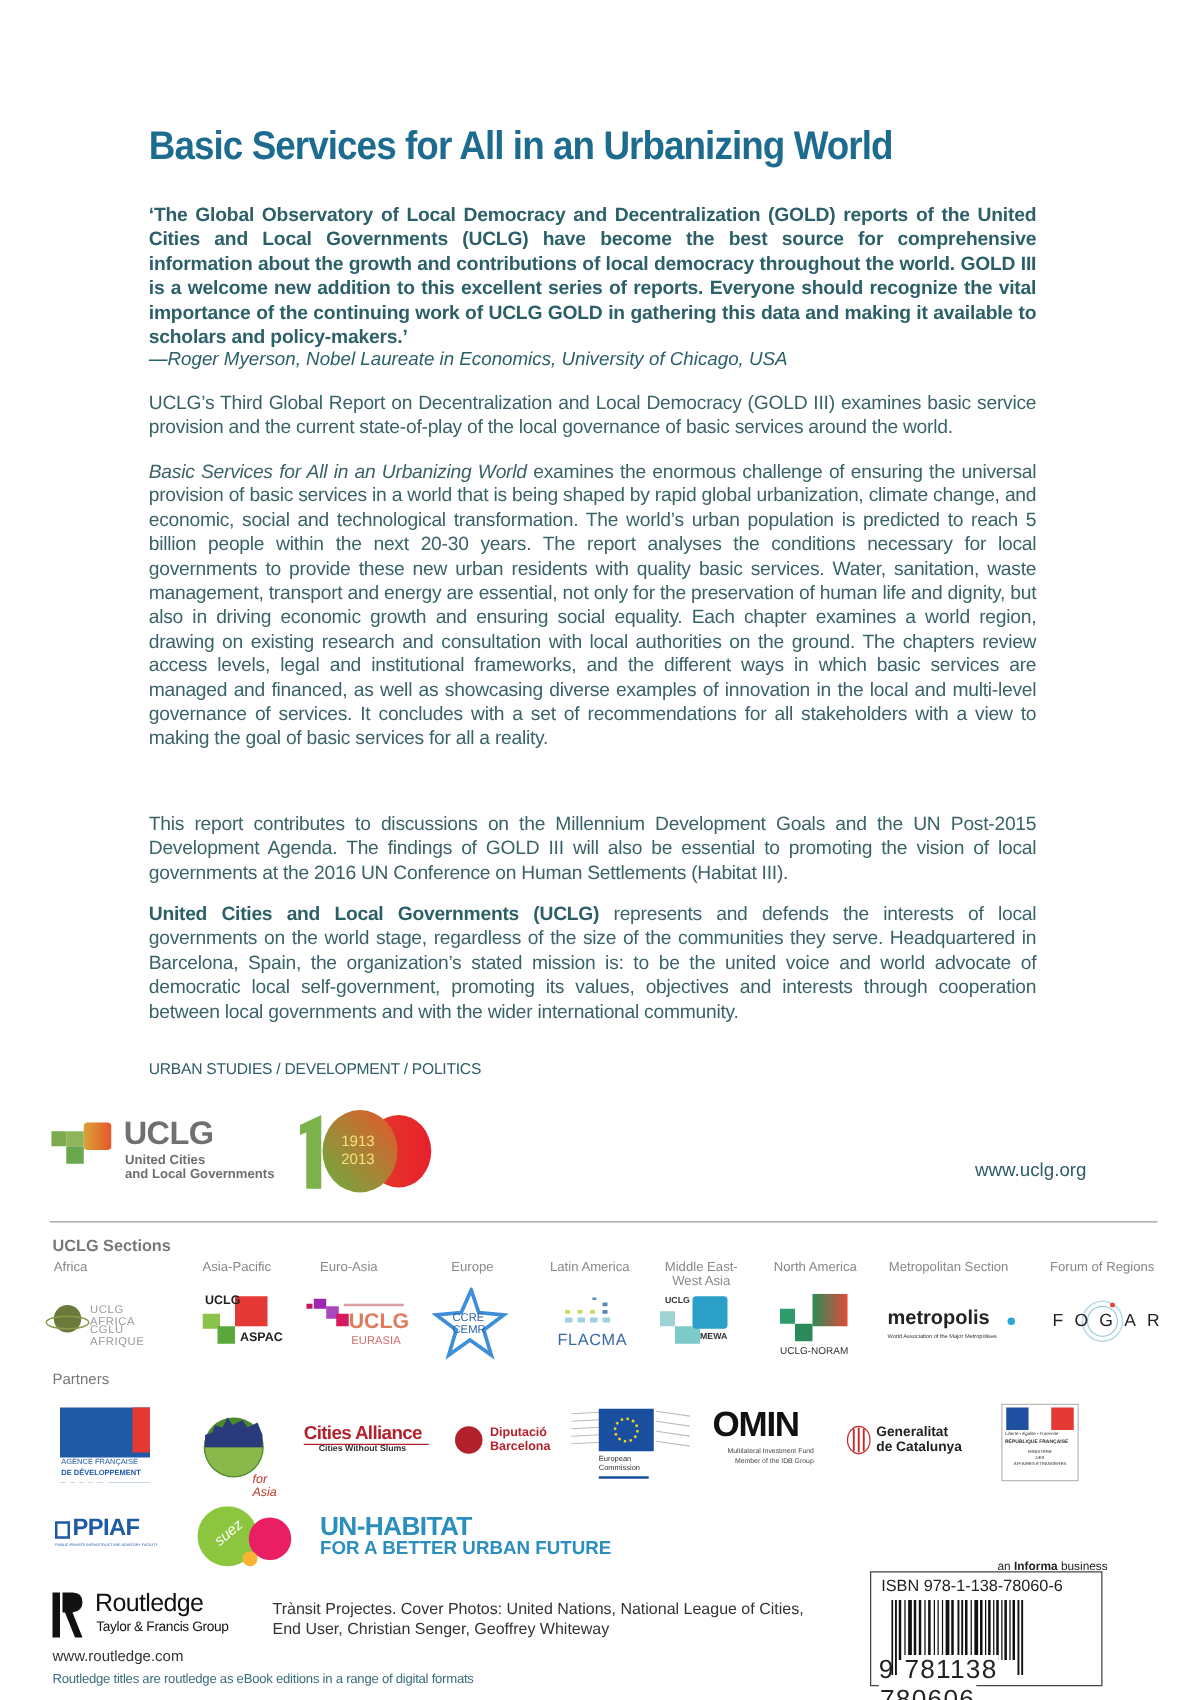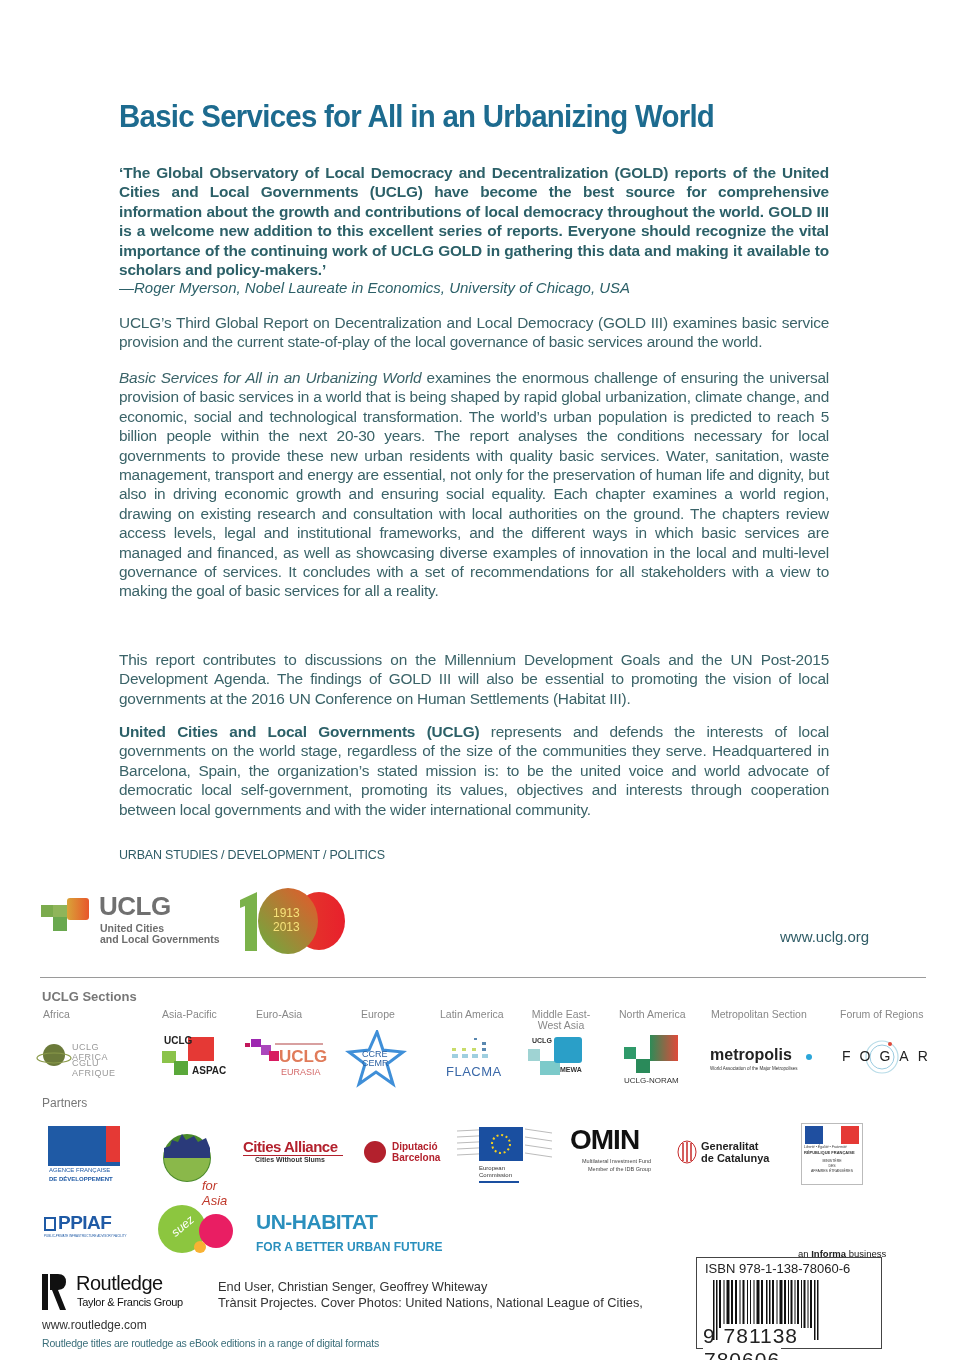"for Asia" div { font-size: 13px -> 10px }
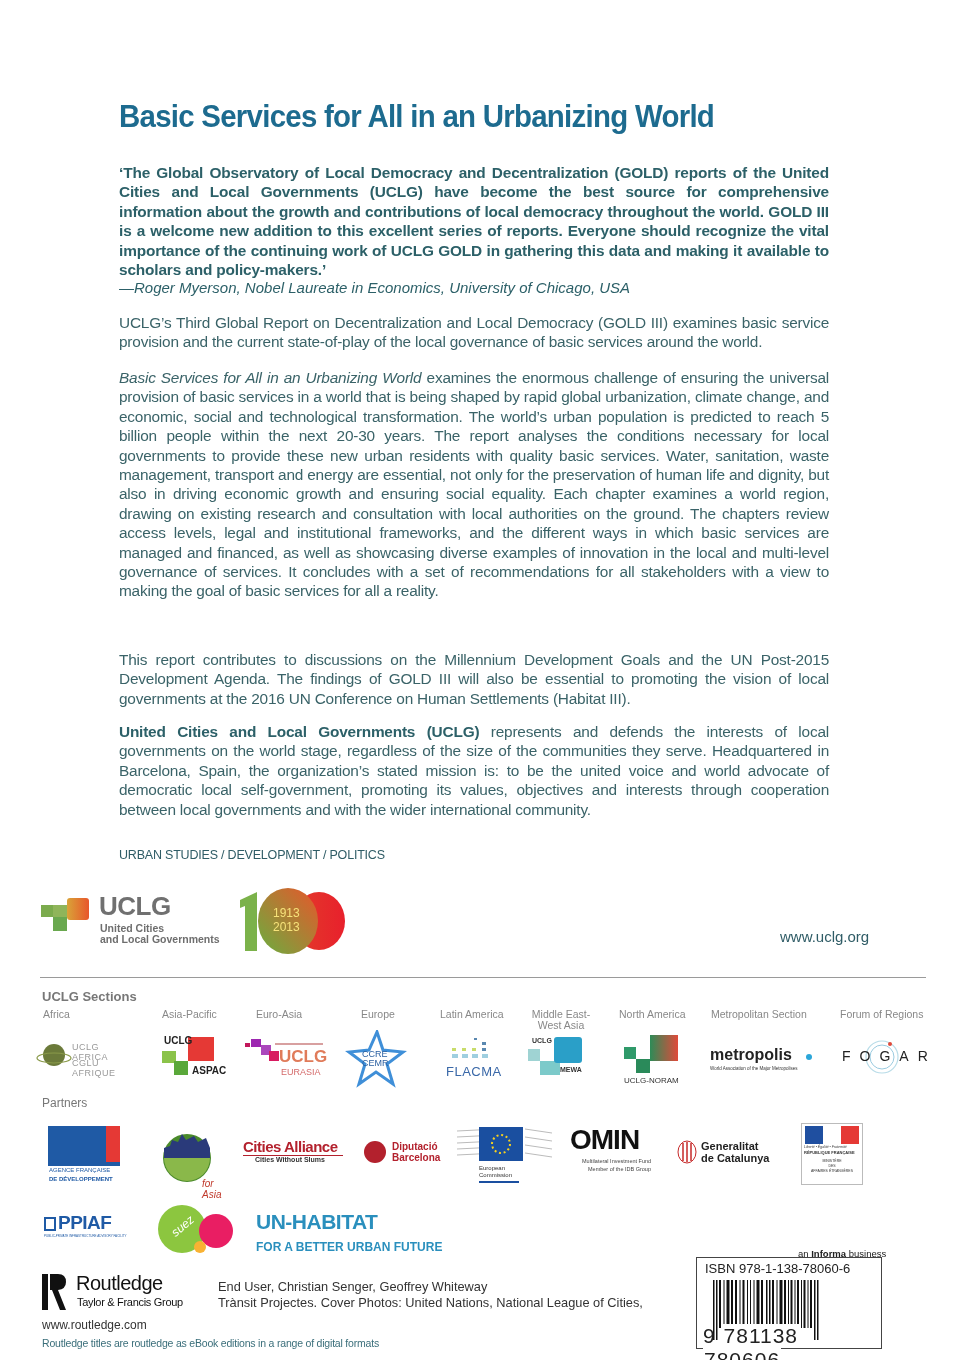"FOR A BETTER URBAN FUTURE" div { font-size: 12px -> 15px; top: 26px -> 16px }
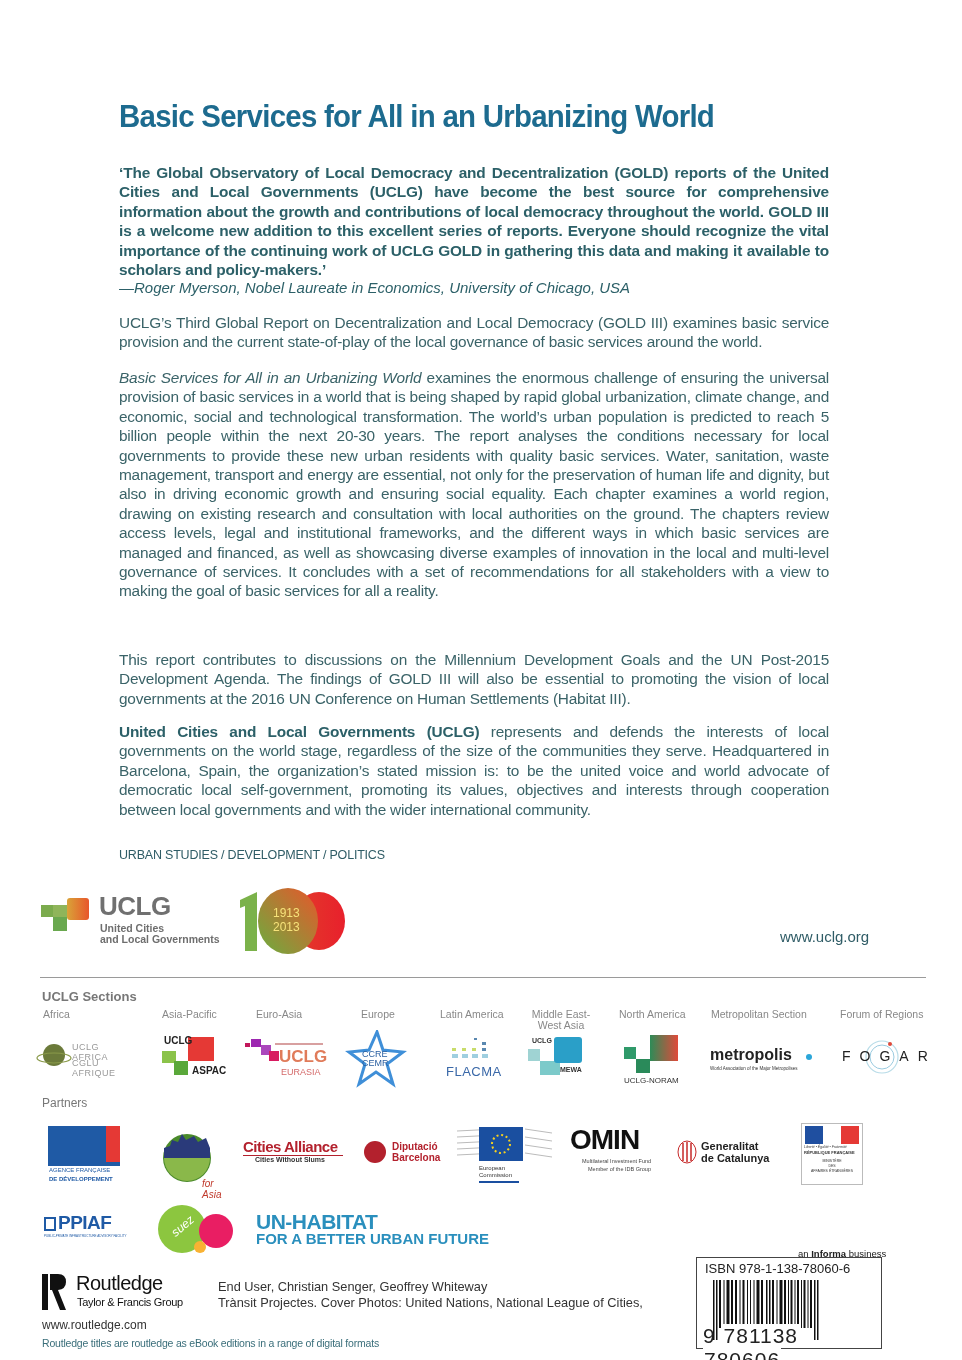"End User, Christian Senger, Geoffrey" div { order: before "Trànsit Projectes. Cover Photos: United" -> after "Trànsit Projectes. Cover Photos: United" }
